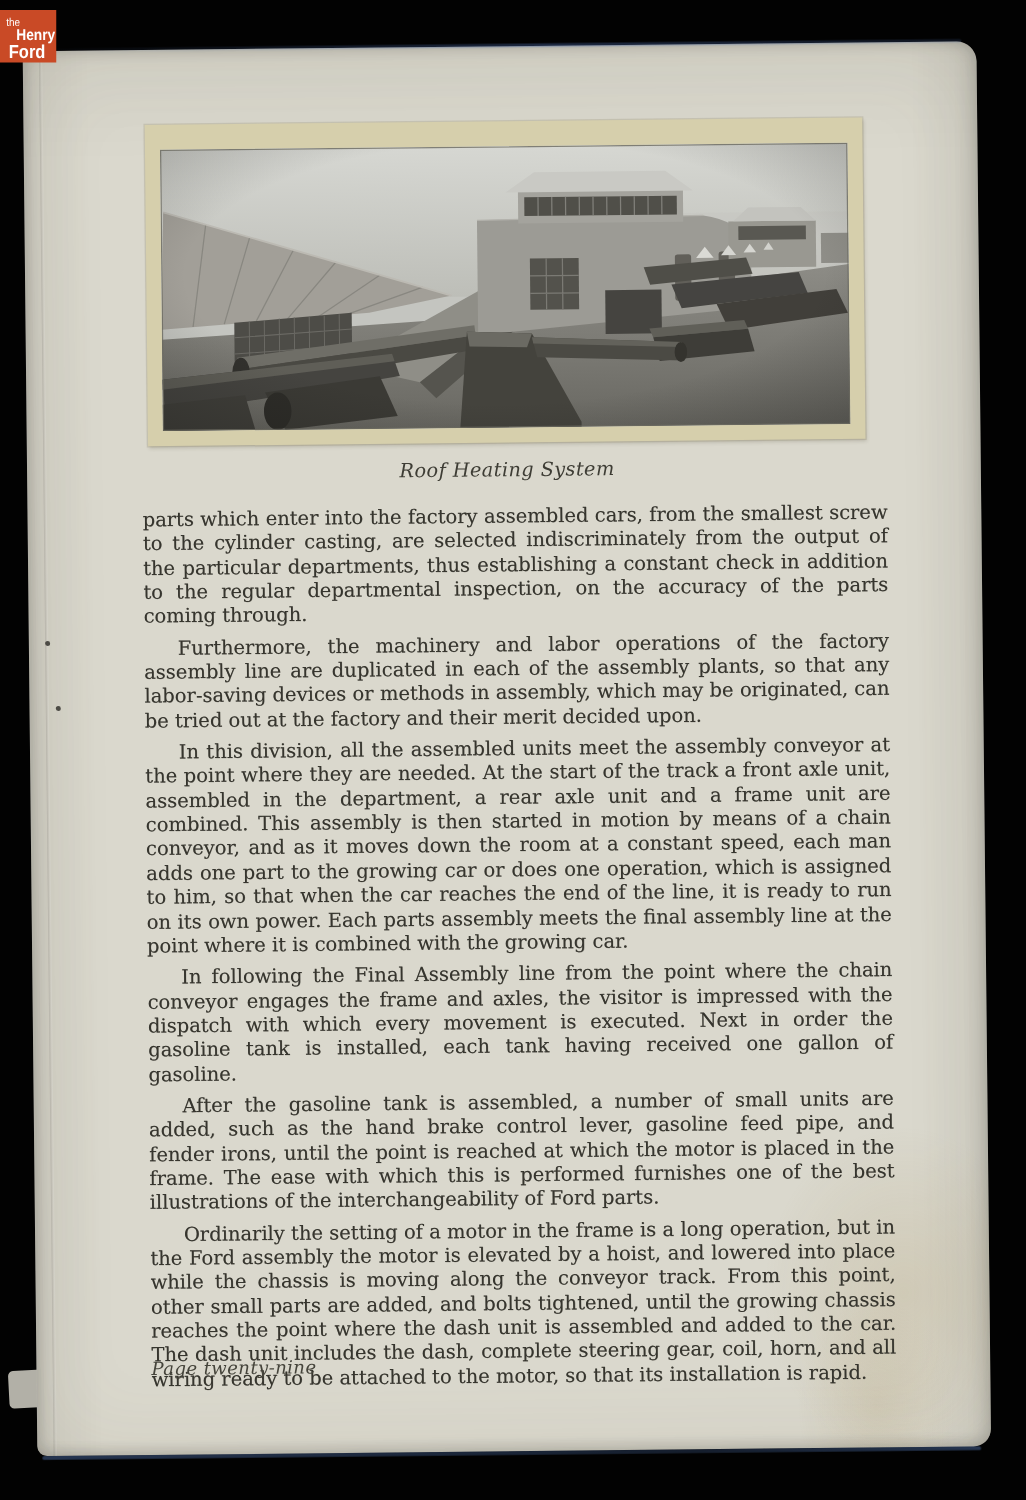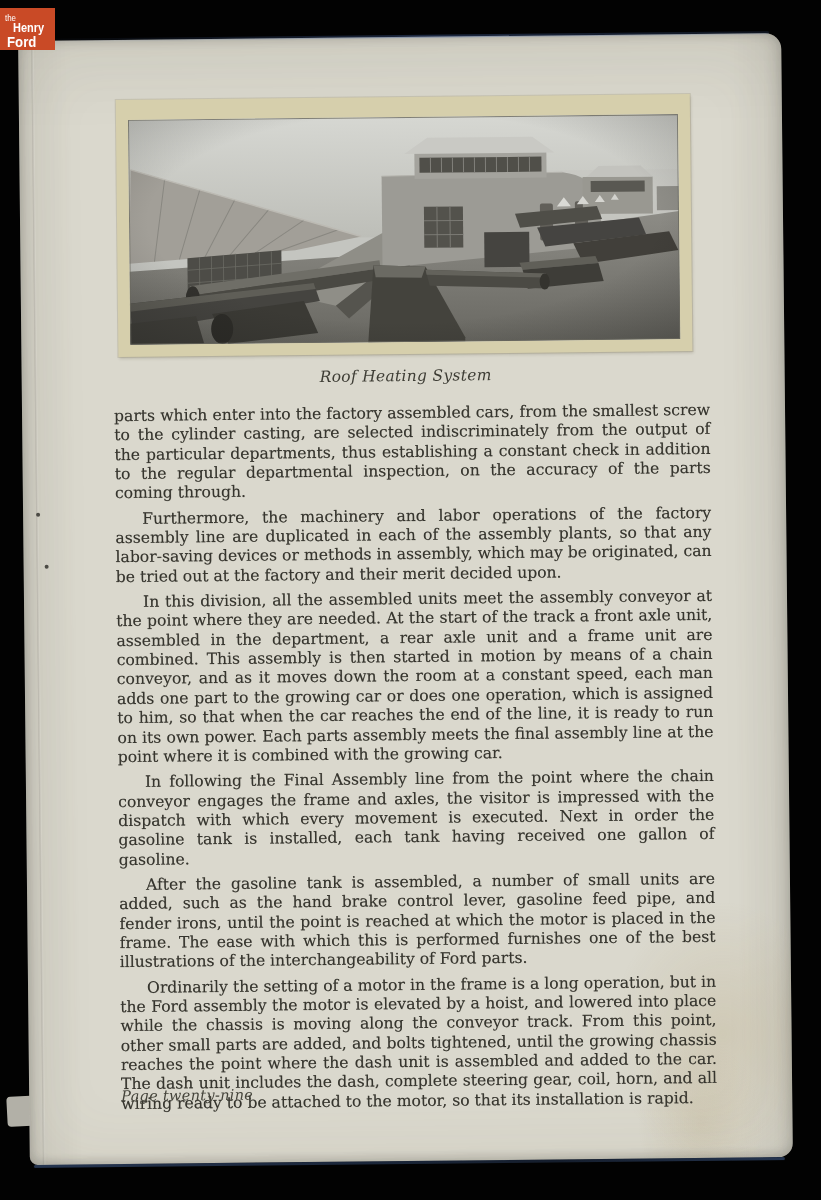"the" .logo { width: 55px -> 45px }
